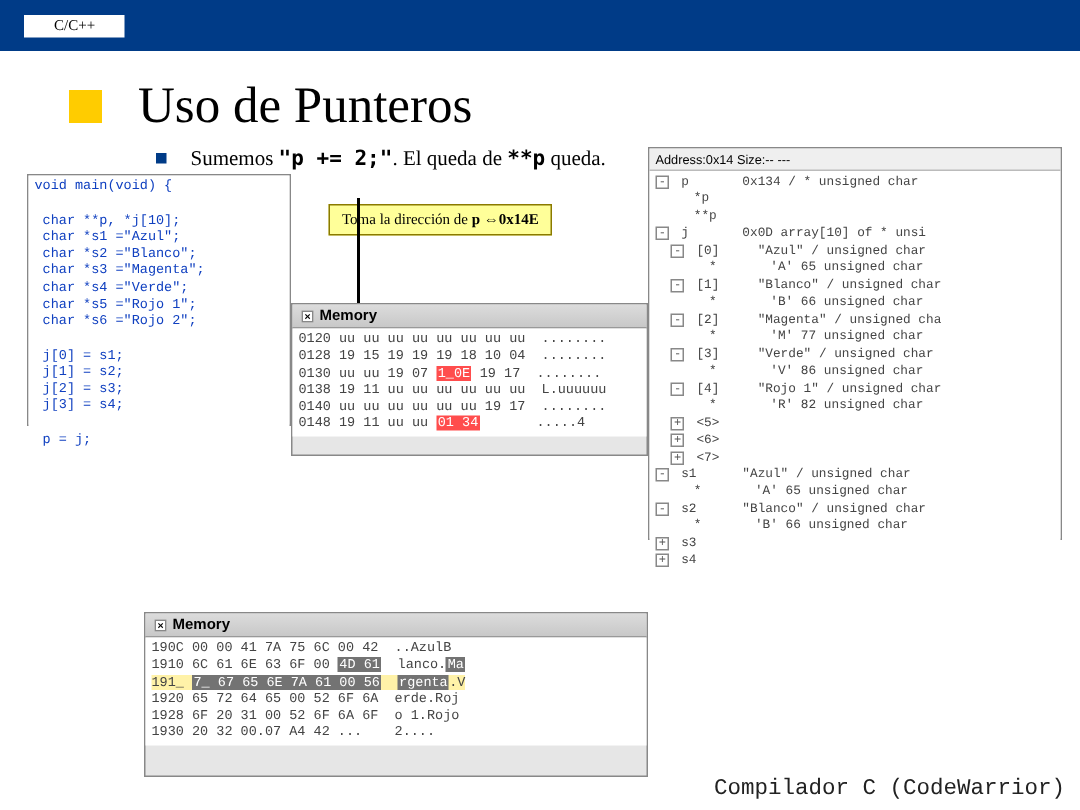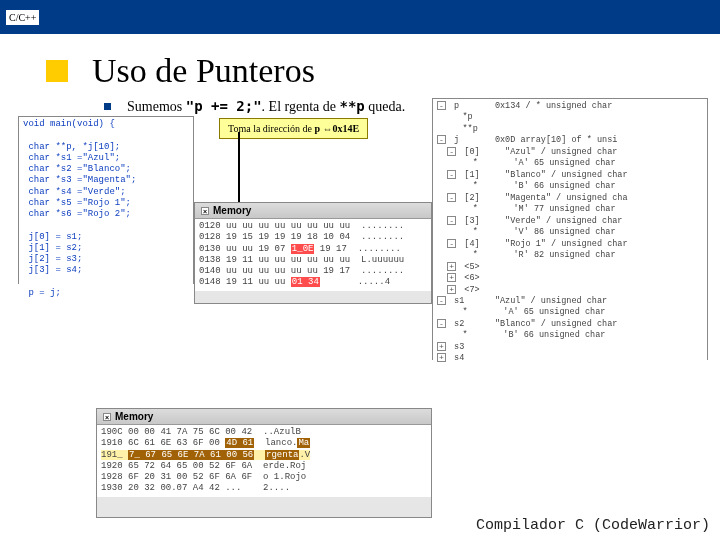"C/C++" .topbar-tag { margin-left: 6px -> 16px; padding: 2px 3px -> 2px 20px }
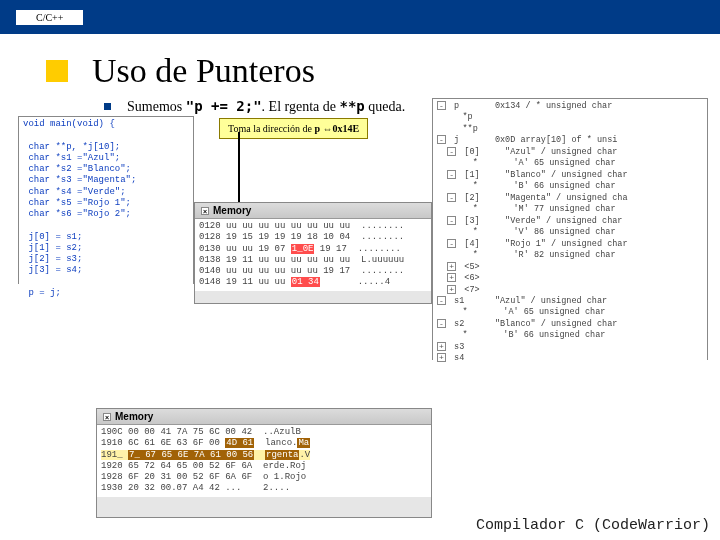". El rgenta de" span { text: rgenta -> queda }
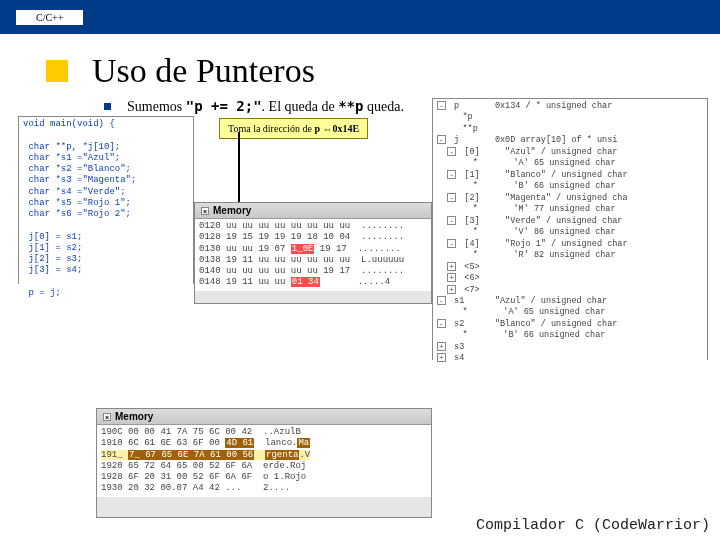"Address:0x14 Size:-- ---" div.panel-sub { html: none -> <div>Address:0x14 Size:-- ---</div> }
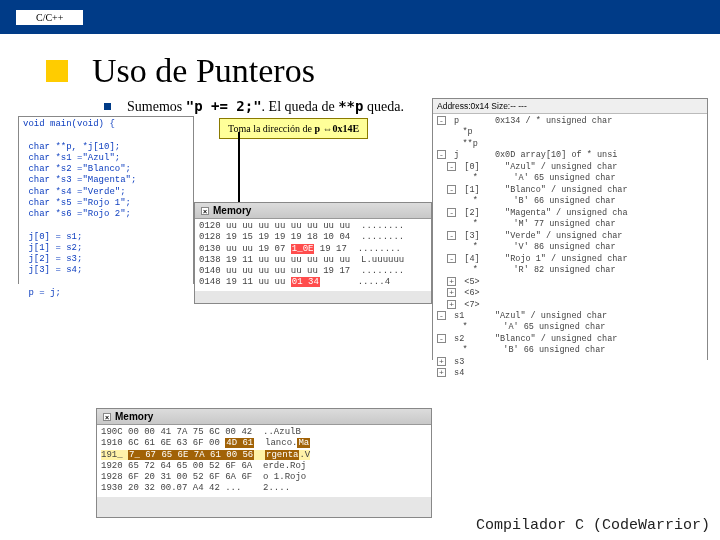"Toma la dirección de p" .callout { top: 118px -> 136px }
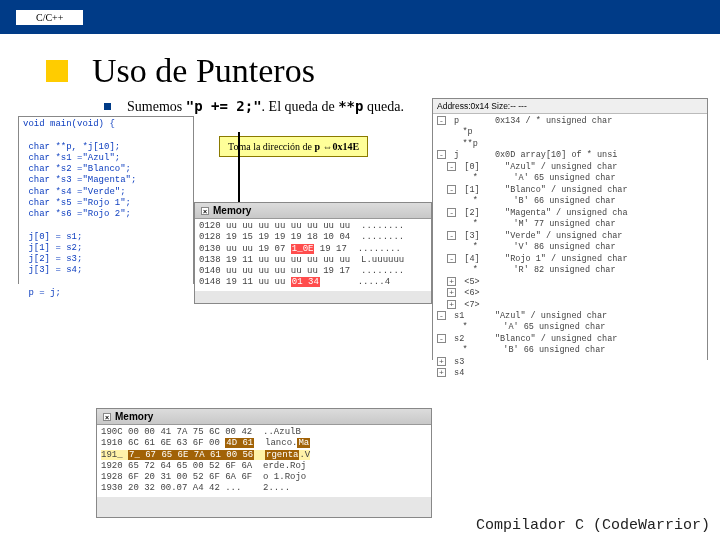"4D 61" .mem2 .hl2 { background: #a16207 -> #737373 }
